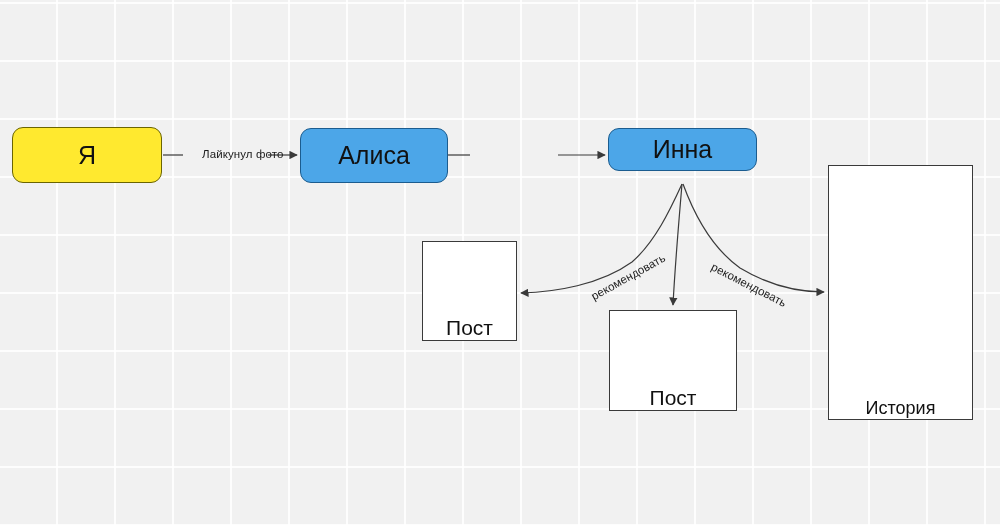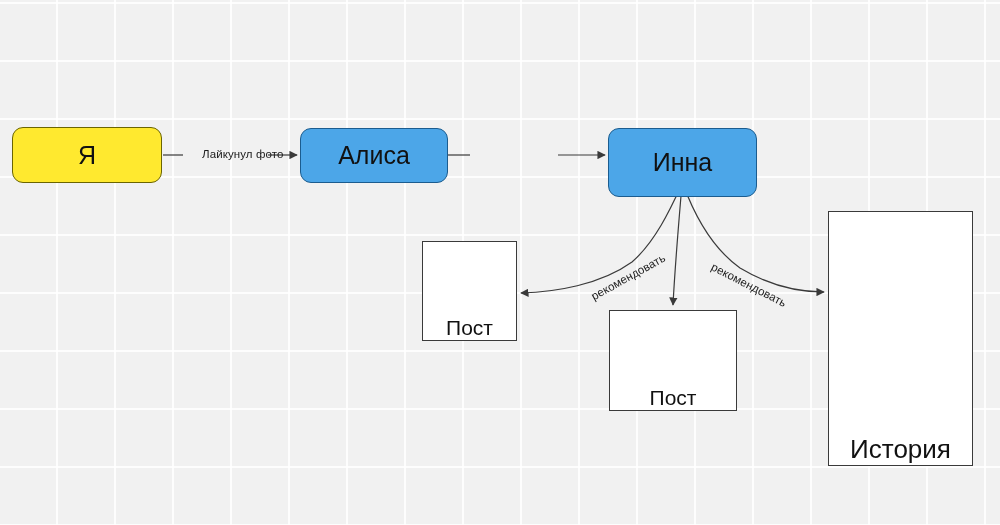"Инна" div.node { height: 69px -> 43px }
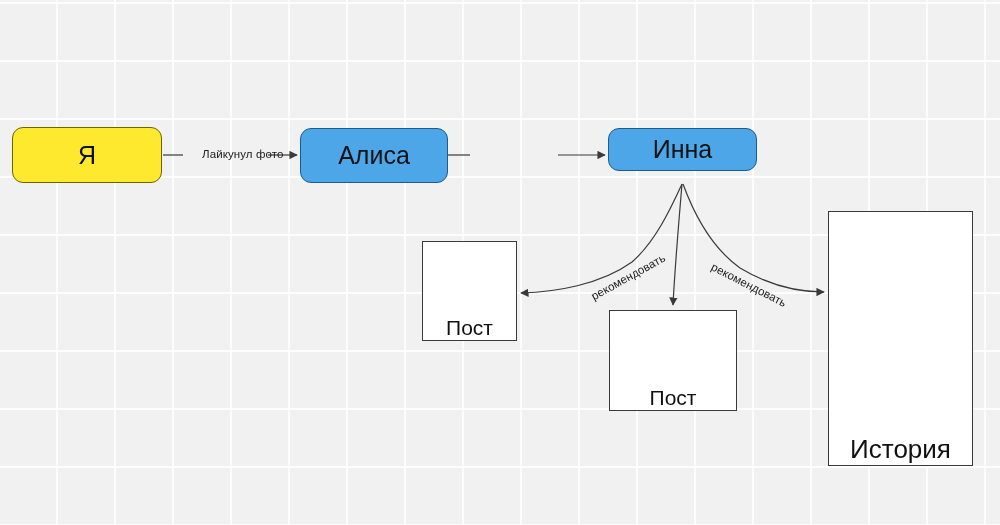"История" .node-plain.big { font-size: 26px -> 18px; margin-top: 46px -> none }
